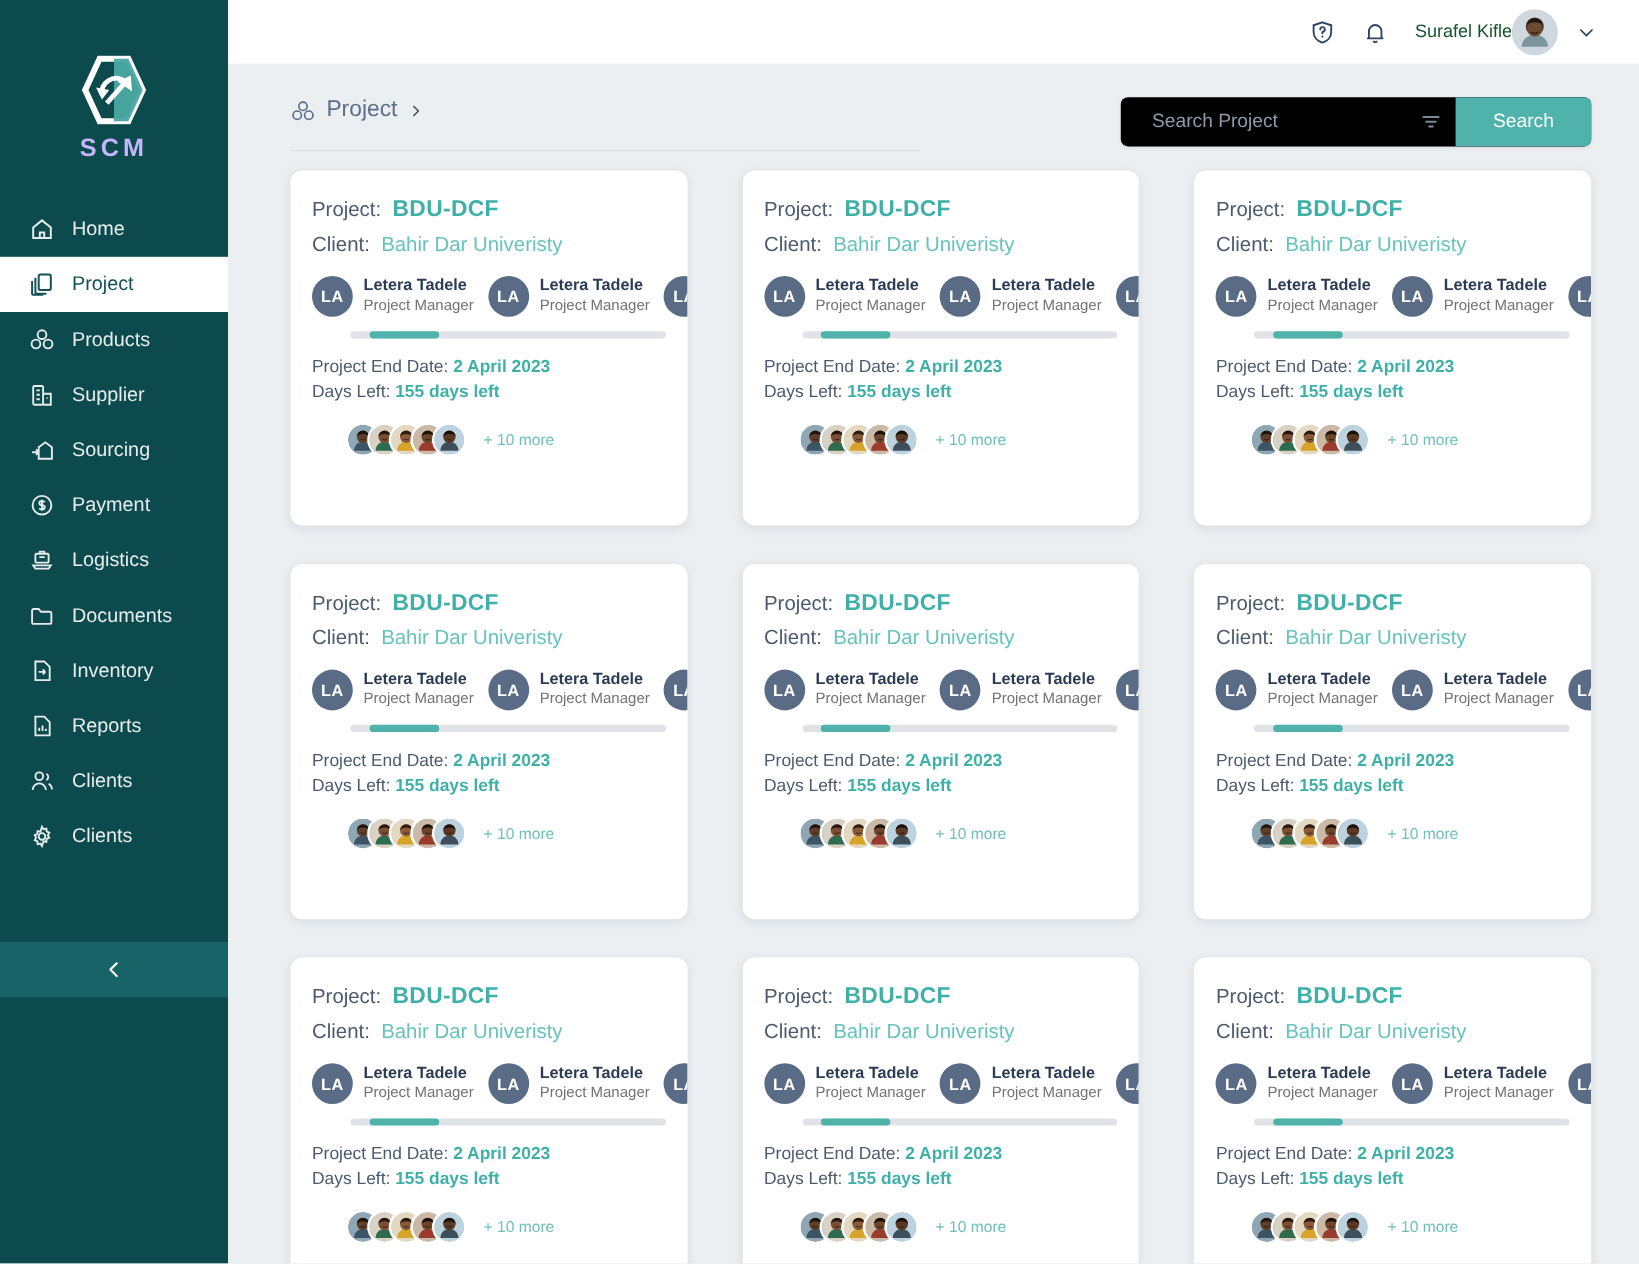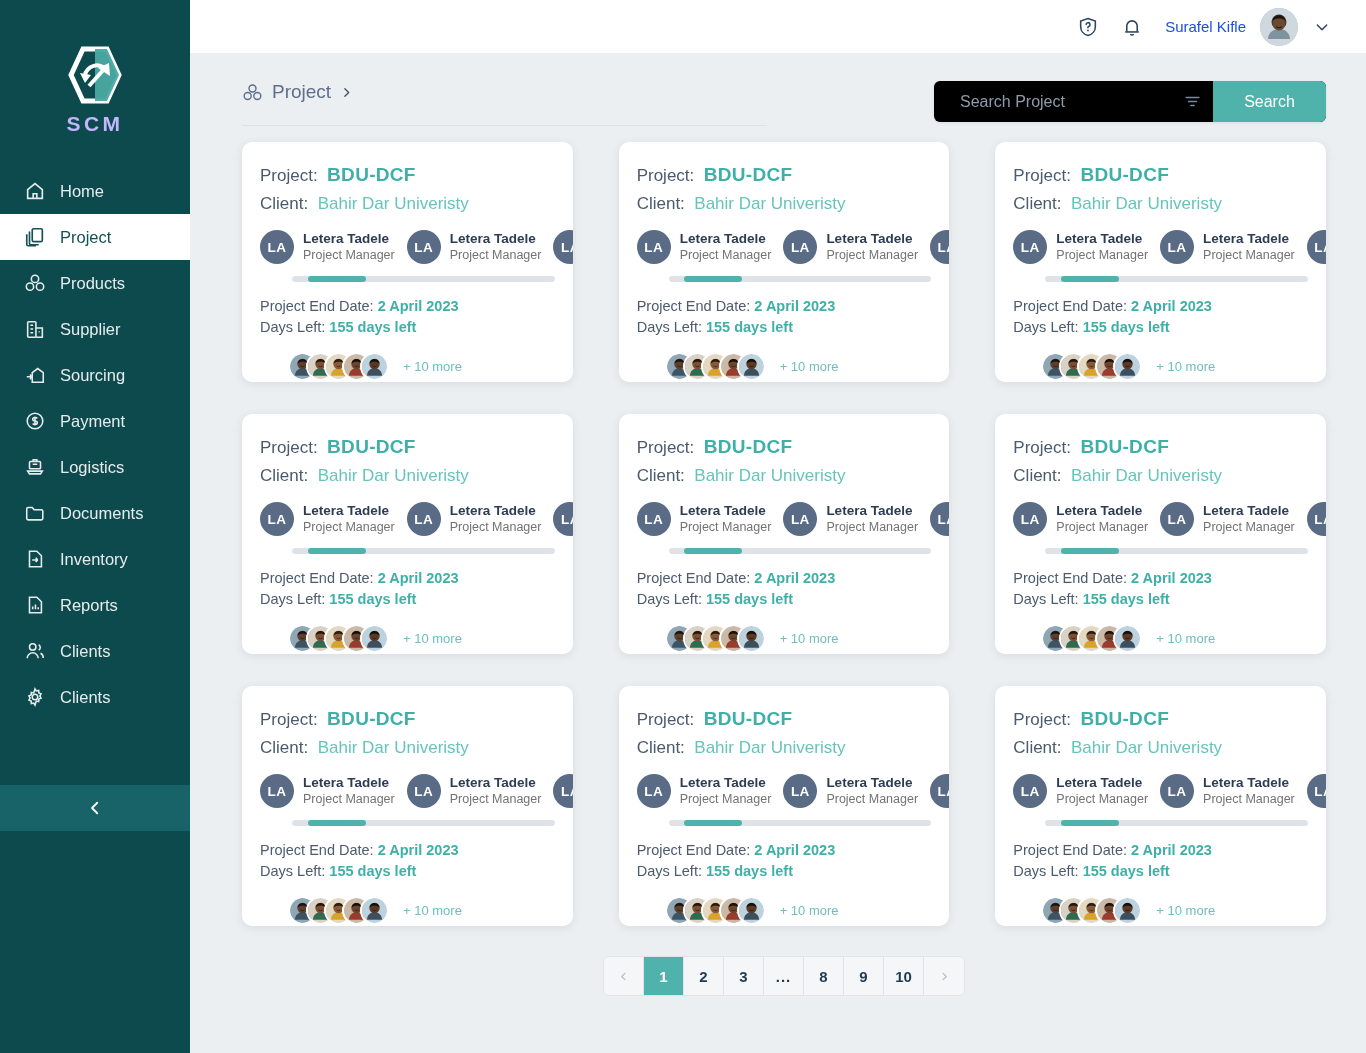"Surafel Kifle" .user-name { color: #1d4ed8 -> #14532d; margin-right: 14px -> none }
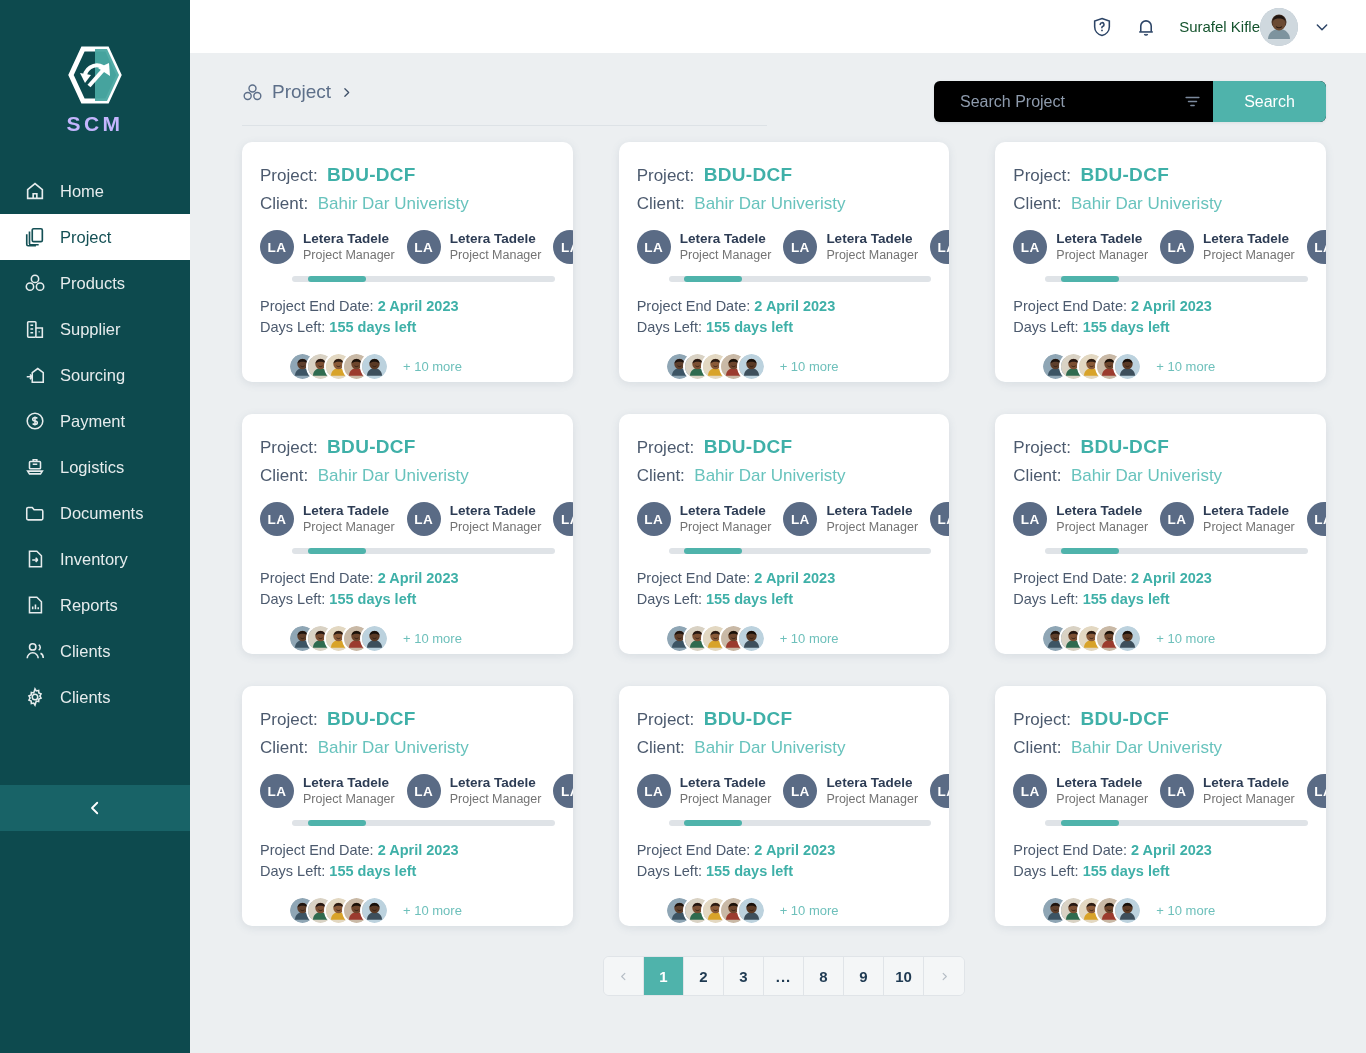"Project: BDU-DCF" .card { height: 240px -> 296px }
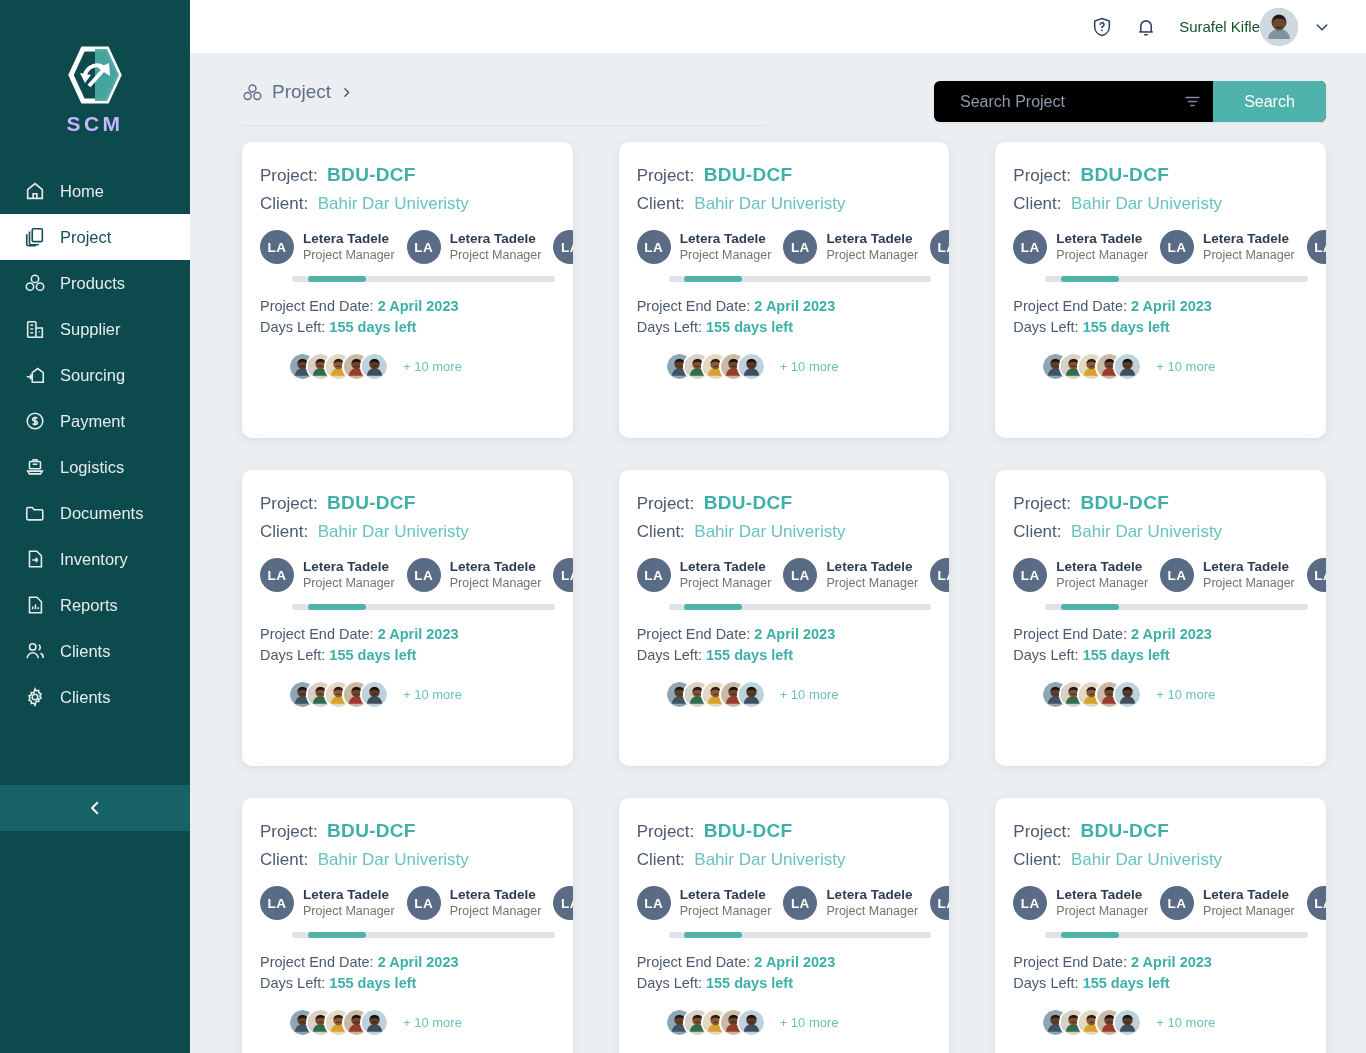"LA" .member { align-items: center -> flex-start }
